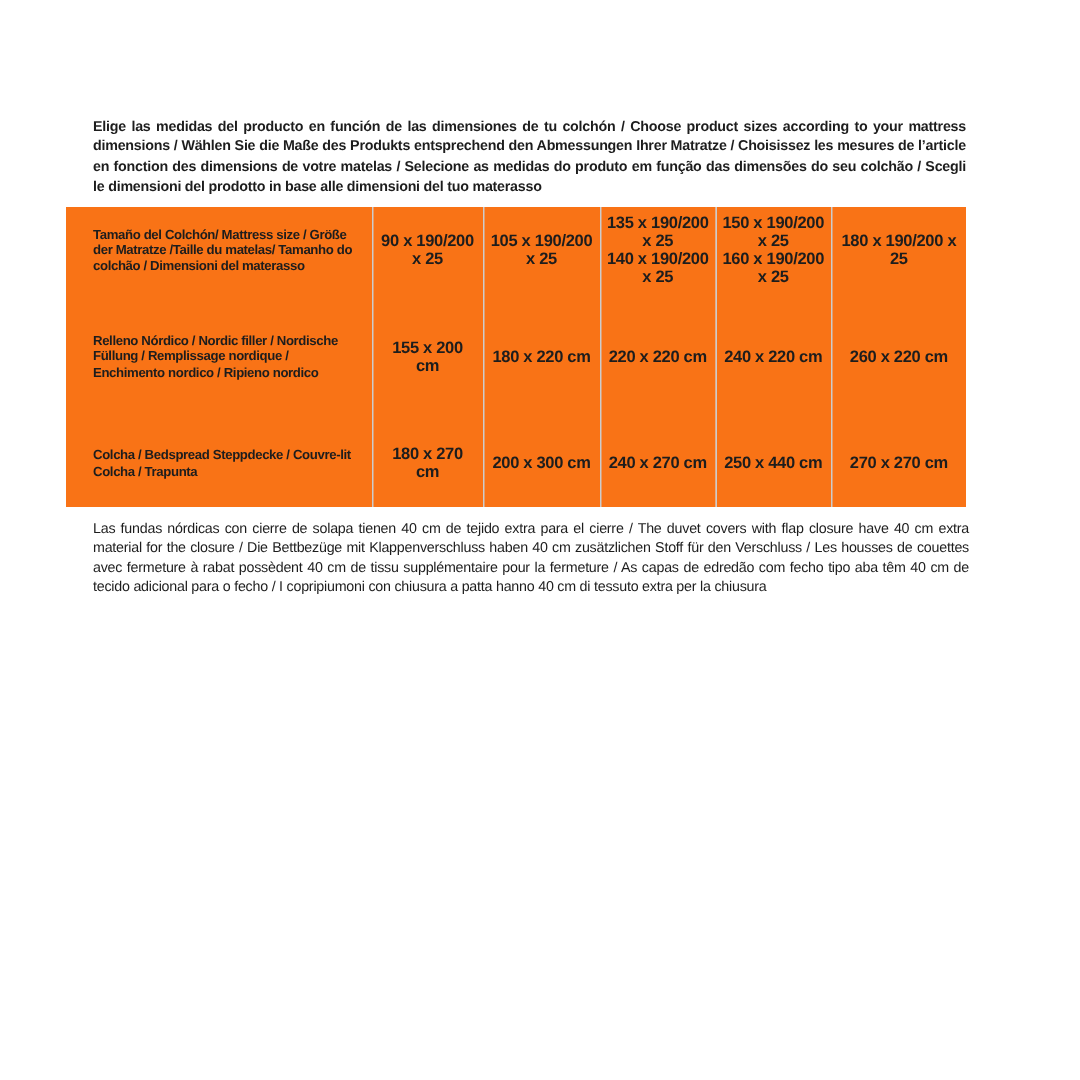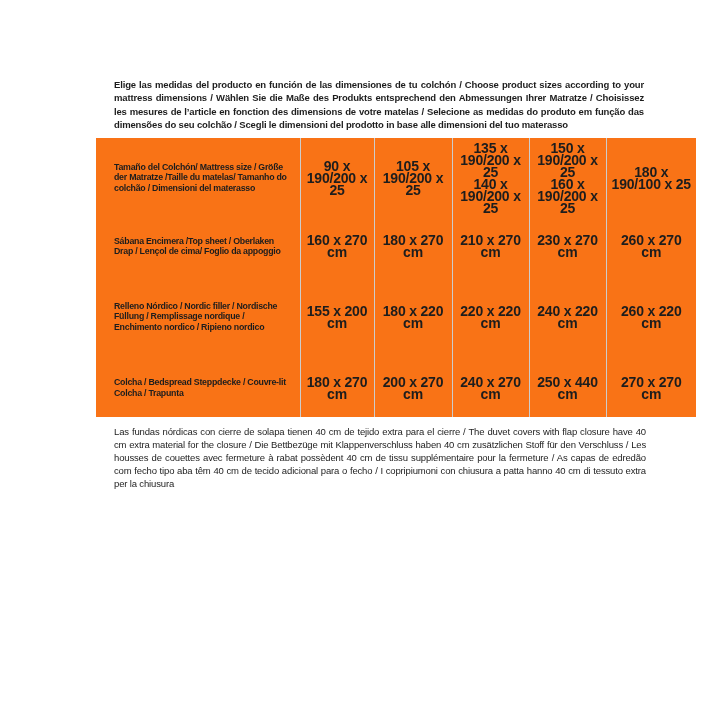"Elige las medidas del producto" .page { padding: 78px 60px 0 96px -> 78px 60px 0 44px }
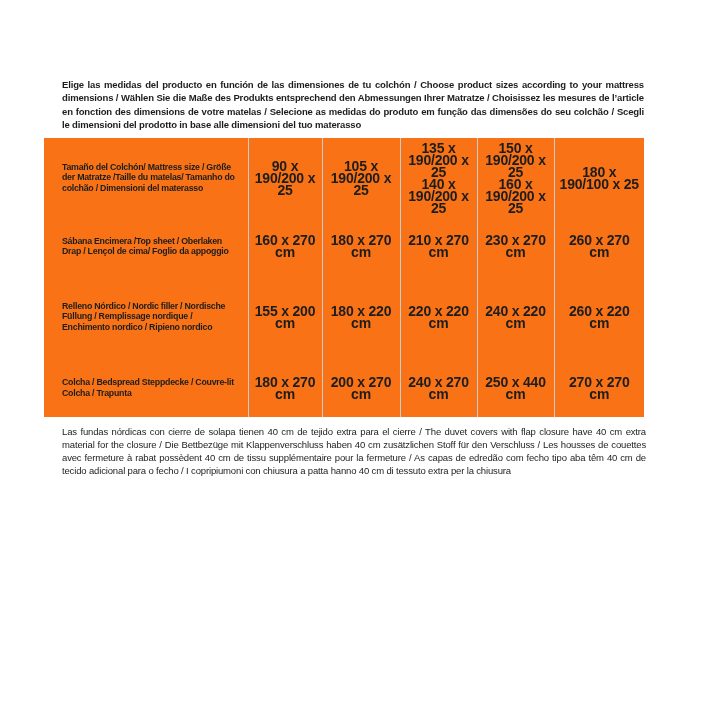"135 x 190/200 x 25" td.val { font-size: 14px -> 11px }
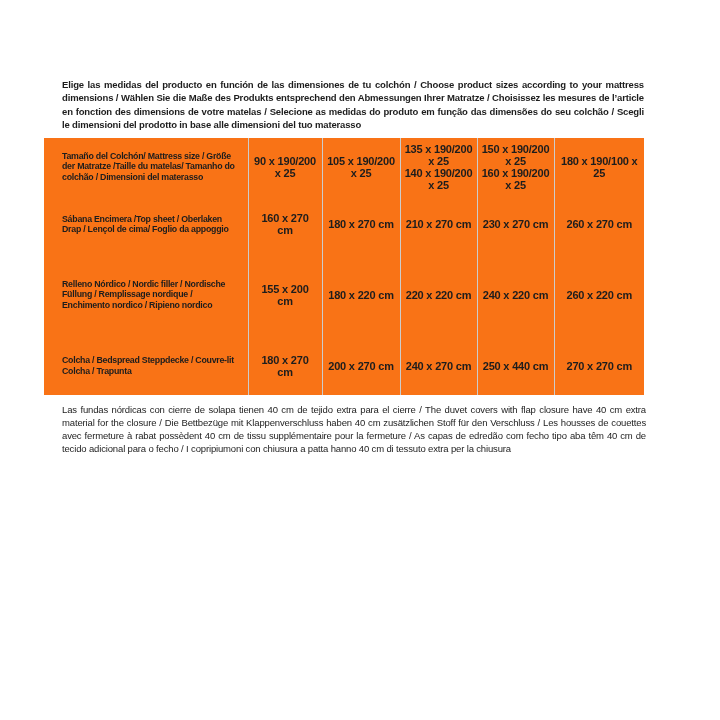"180 x 190/100 x 25" td.val { text: 190/100 -> 190/200 }
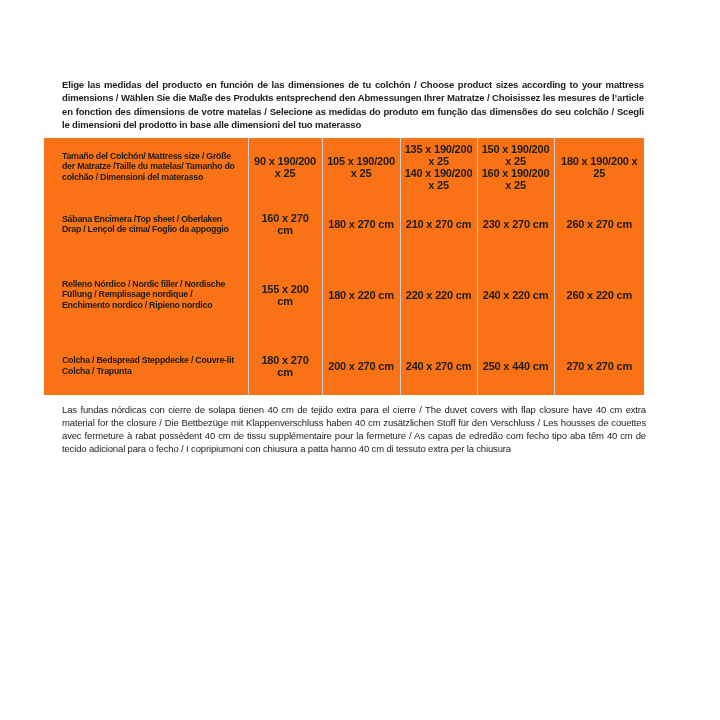"Sábana Encimera /Top sheet /" tr.stripe { html: <tr> <td>Sábana Encimera /Top sheet / Oberlaken Drap / Lençol de cima/ Foglio da appoggio</td> <td>160 x 270 cm</td> <td>180 x 270 cm</td> <td>210 x 270 cm</td> <td>230 x 270 cm</td> <td>260 x 270 cm</td> </tr> -> none }
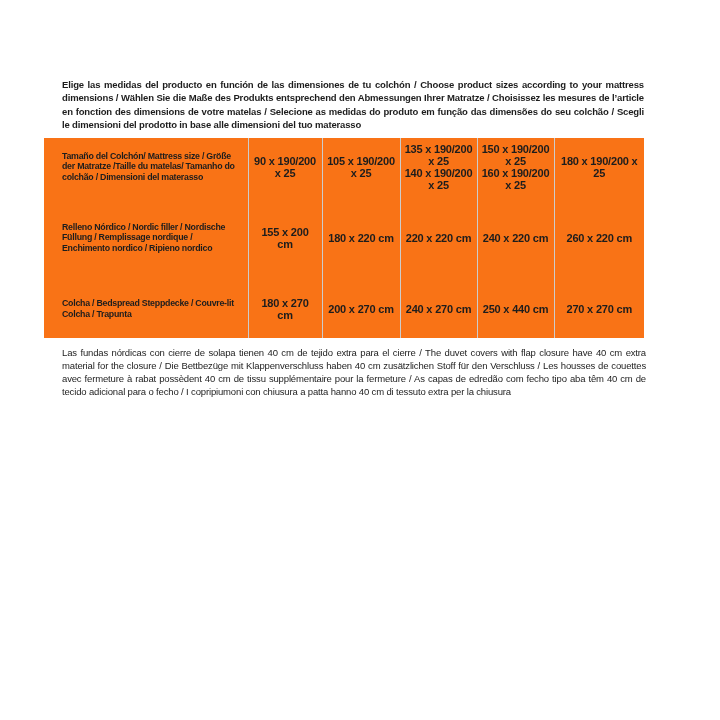"200 x 270 cm" td.val { text: 270 -> 300 }
